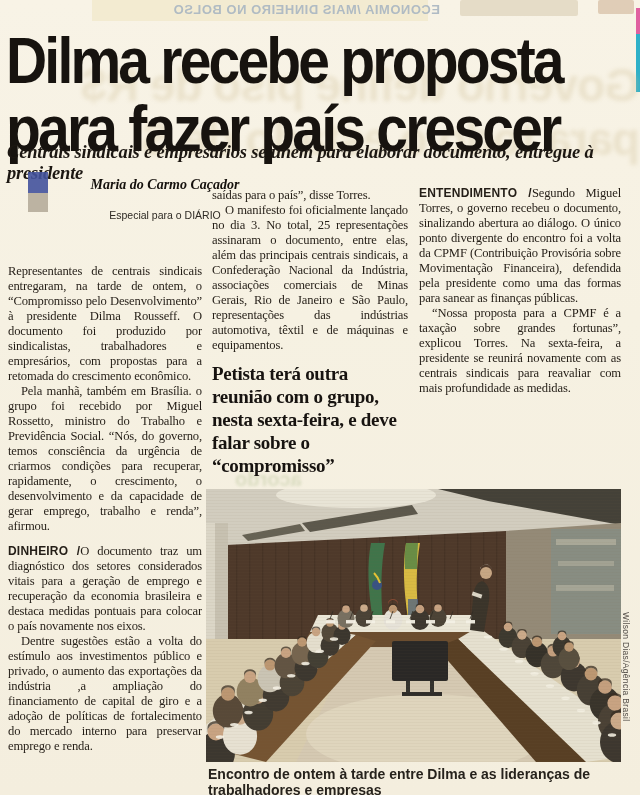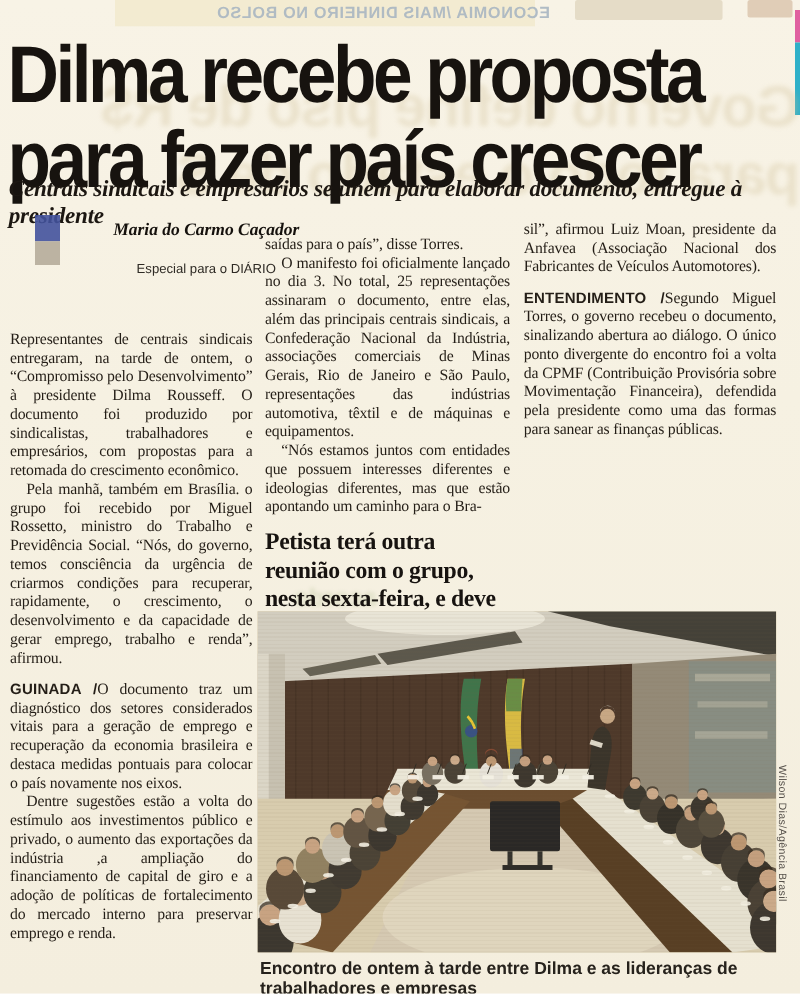"sil”, afirmou Luiz Moan, presidente" p.lead { html: <p>sil”, afirmou Luiz Moan, presidente da Anfavea (Associação Nacional dos Fabricantes de Veículos Automotores).</p> -> none }
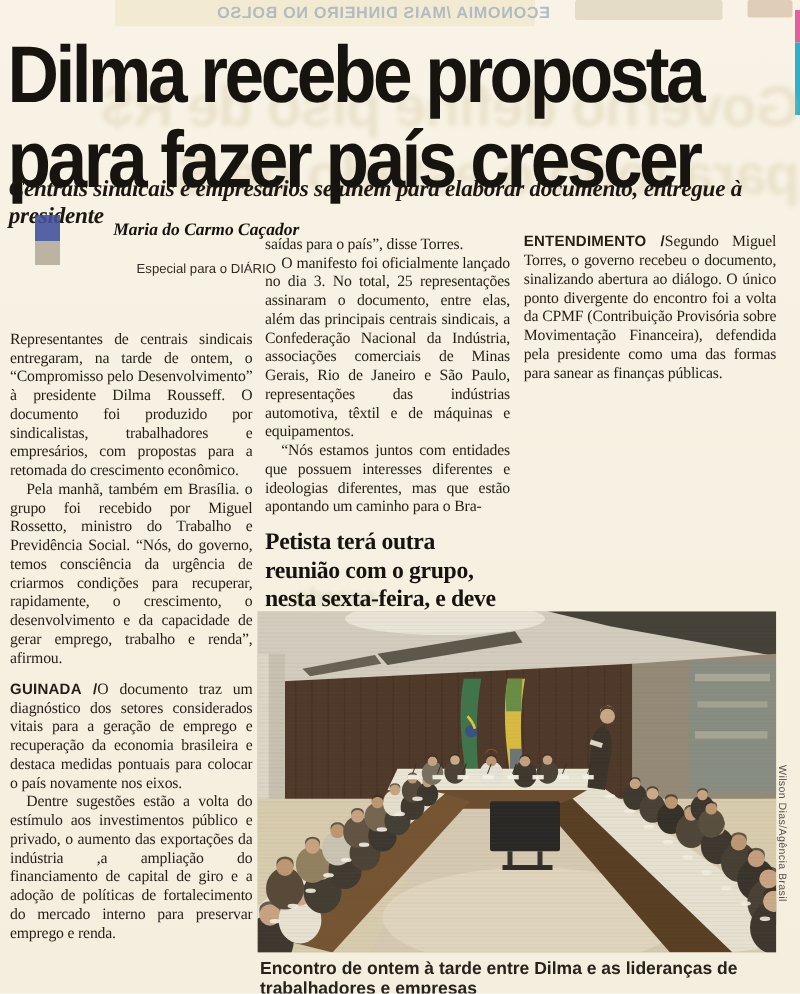"“Nossa proposta para a CPMF" p { html: none -> <p>“Nossa proposta para a CPMF é a taxação sobre grandes fortunas”, explicou Torres. Na sexta-feira, a presidente se reunirá novamente com as centrais sindicais para reavaliar com mais profundidade as medidas.</p> }
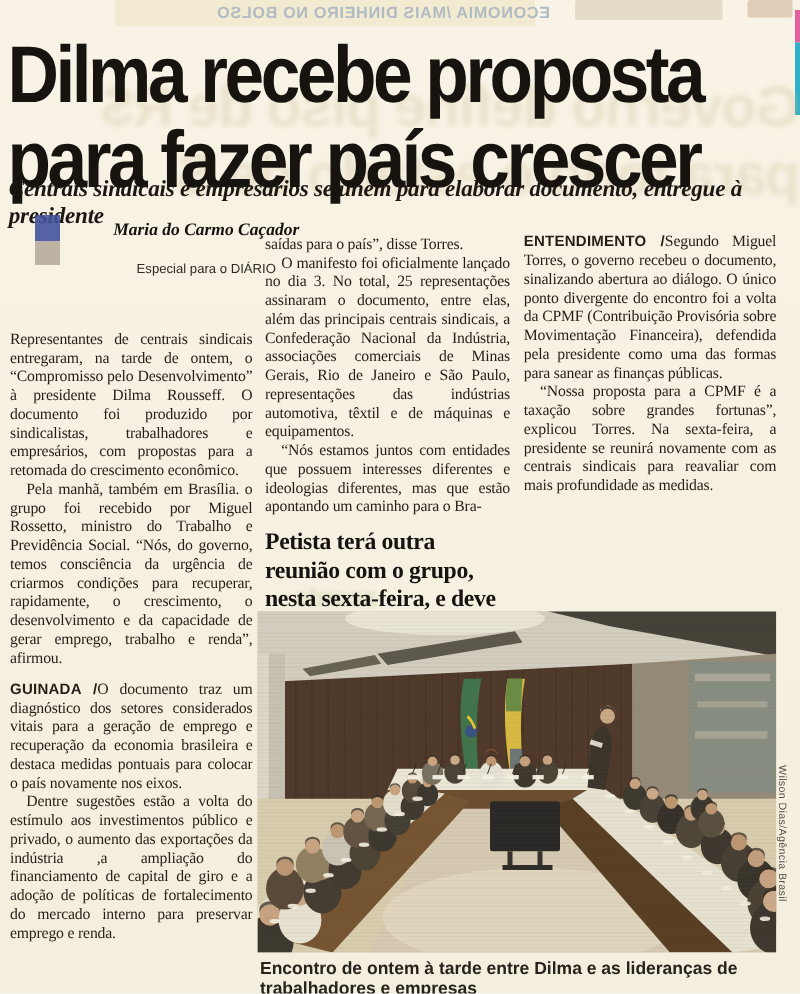"“Nós estamos juntos com entidades" p { html: <p>“Nós estamos juntos com entidades que possuem interesses diferentes e ideologias diferentes, mas que estão apontando um caminho para o Bra-</p> -> none }
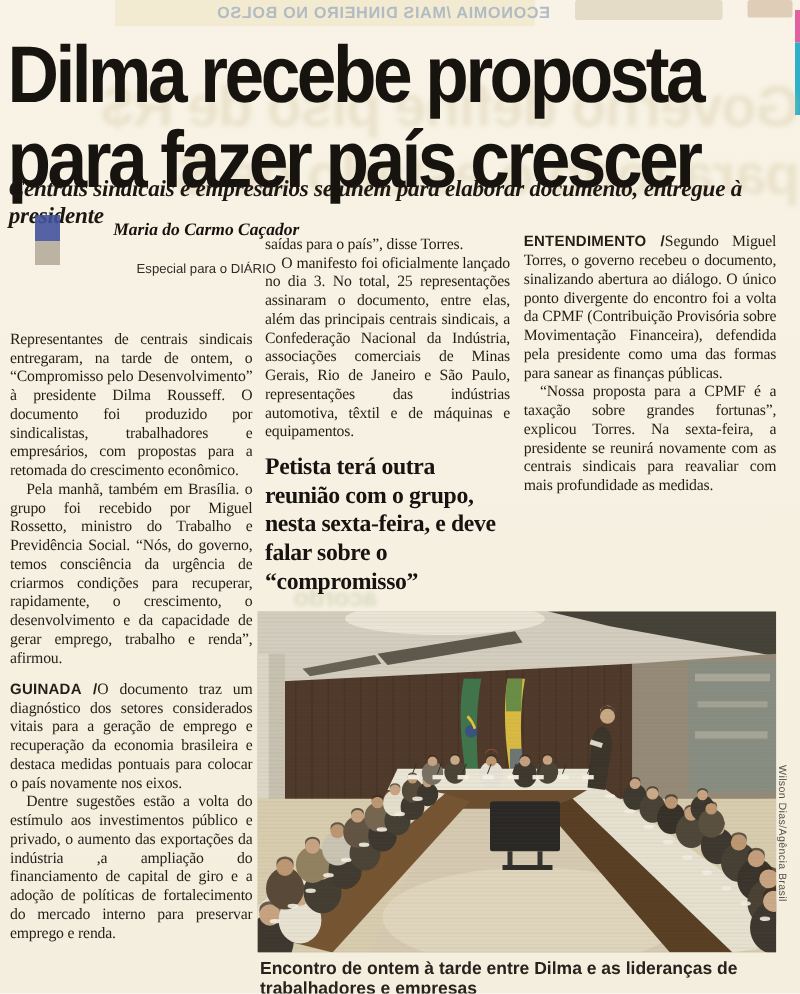"GUINADA /" span.kicker { text: GUINADA -> DINHEIRO }
